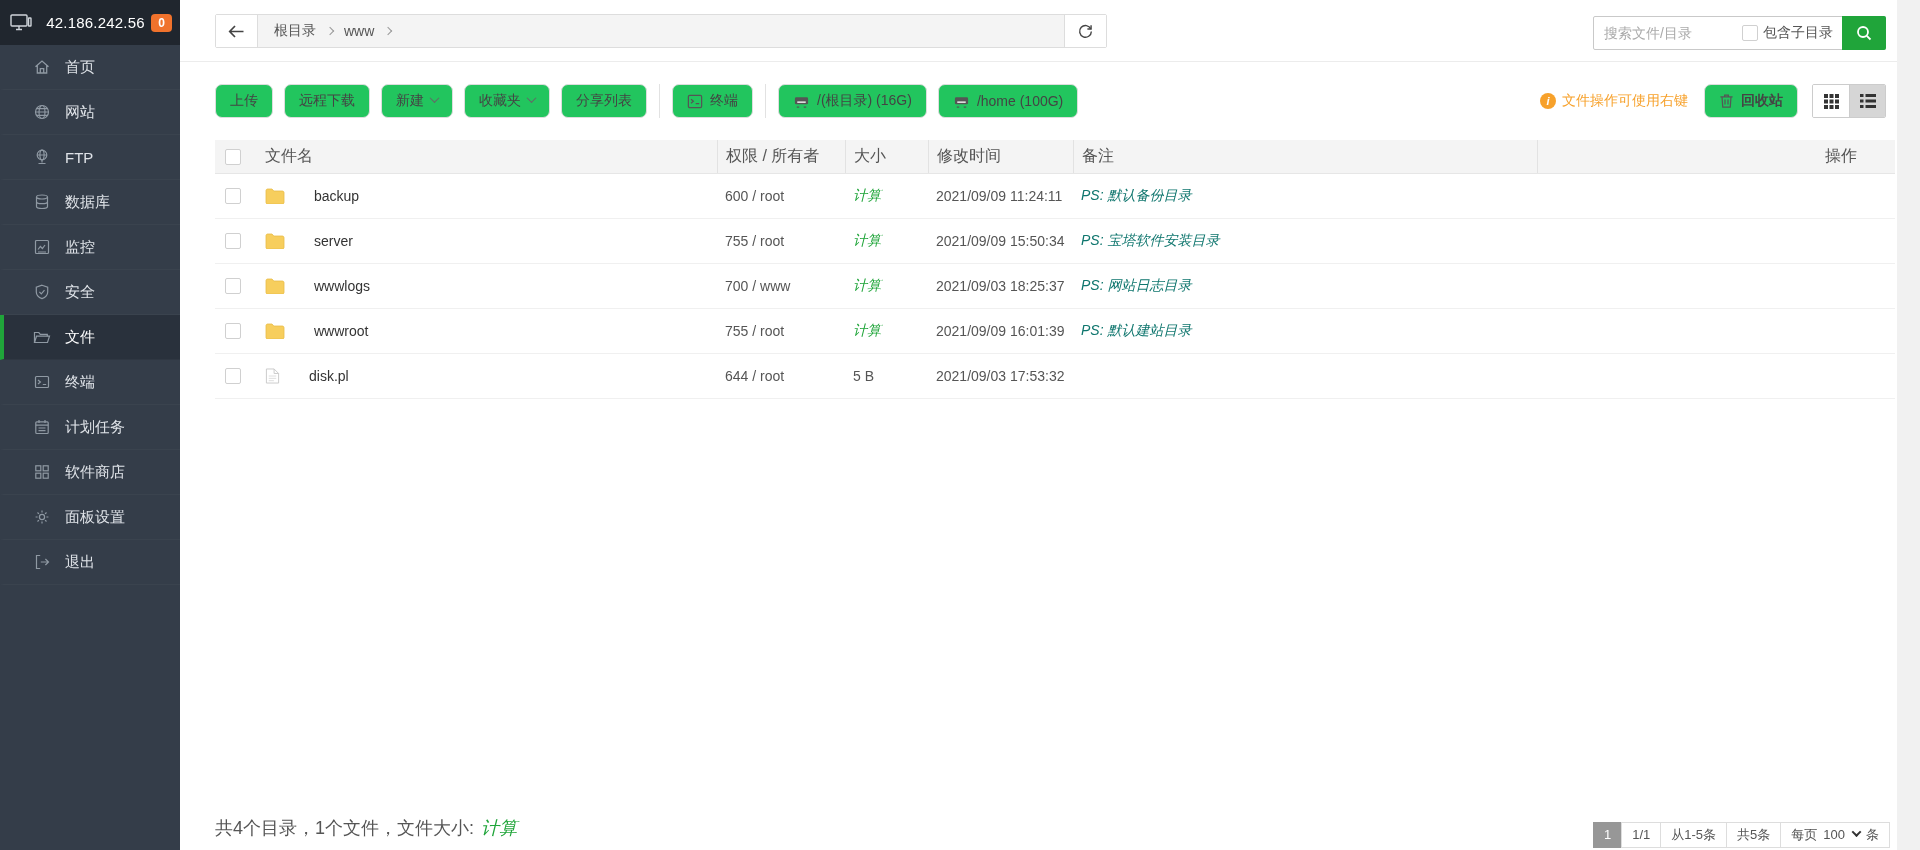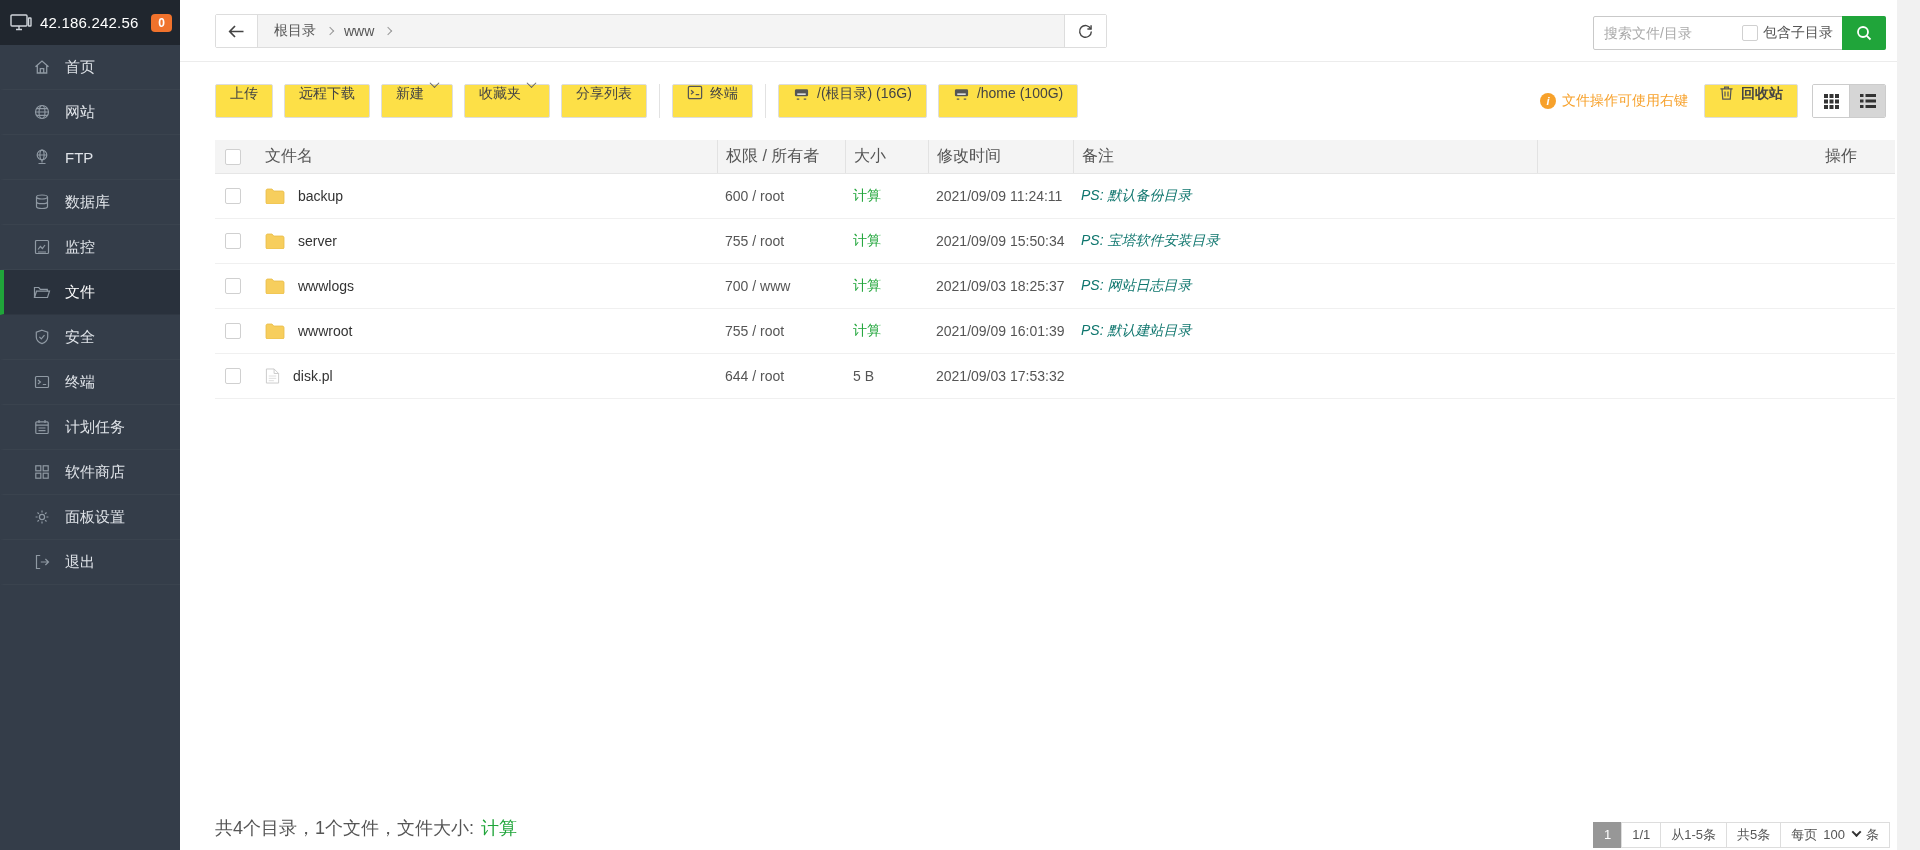"42.186.242.56" .server-ip { text-align: none -> center }
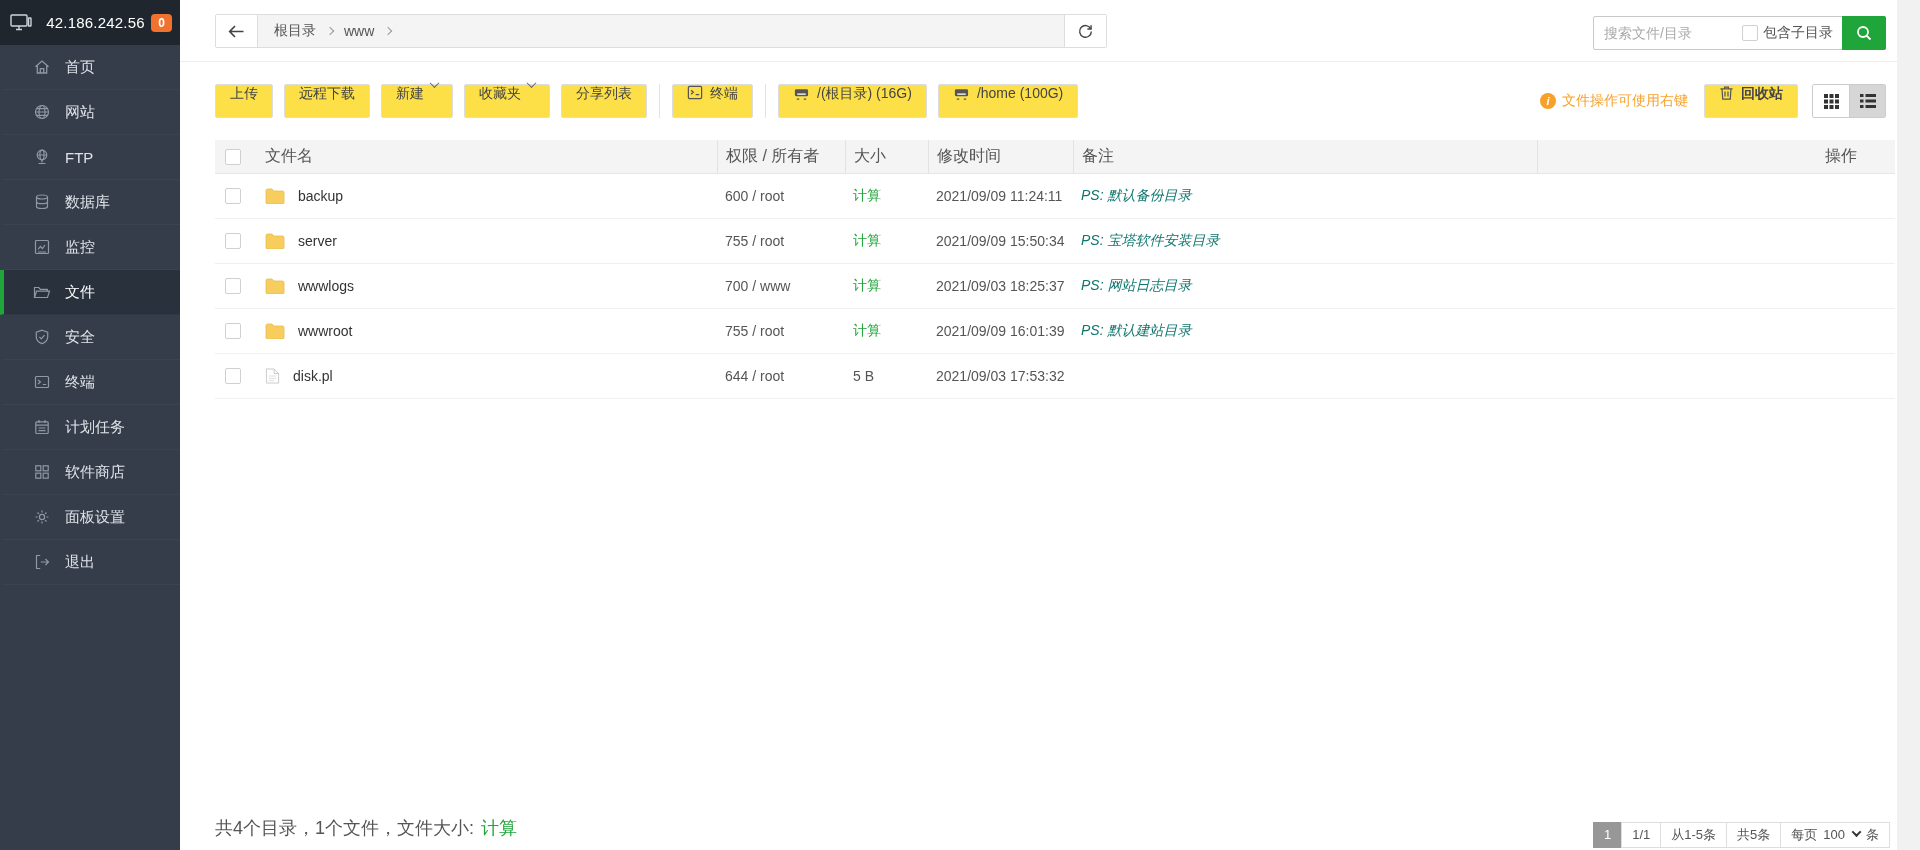"上传" .tbtn { align-items: none -> center; background: #fde047 -> #22c55e; border-radius: 2px -> 7px }
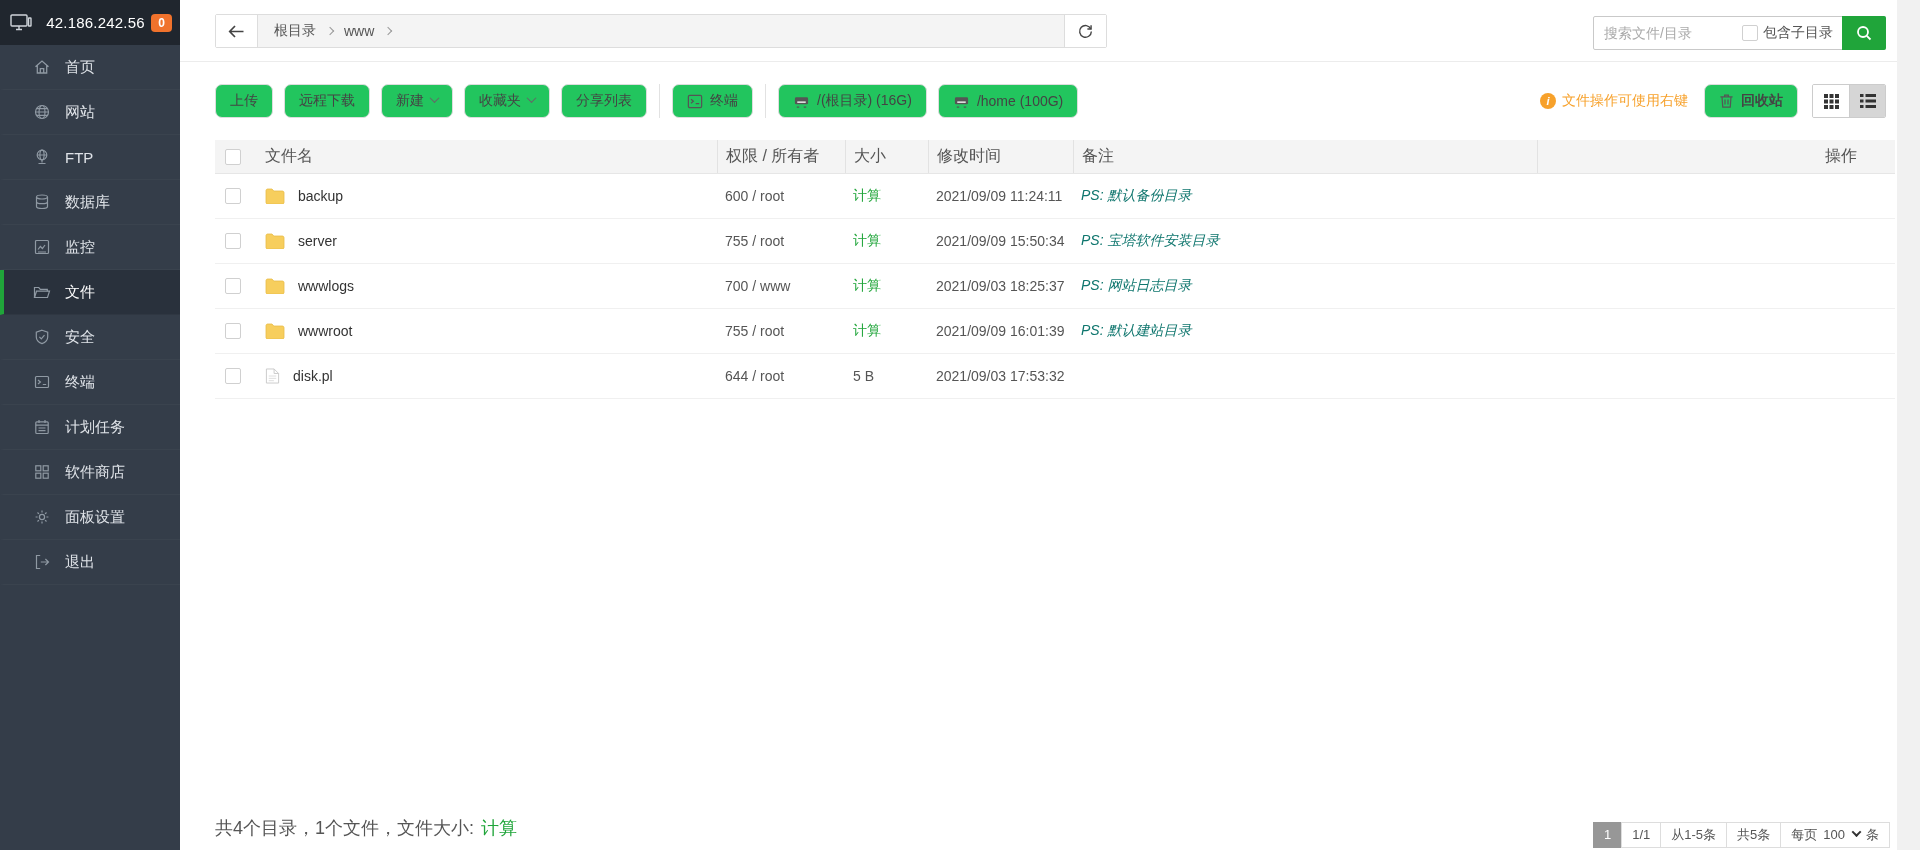"backup" .trow > div { gap: none -> 16px }
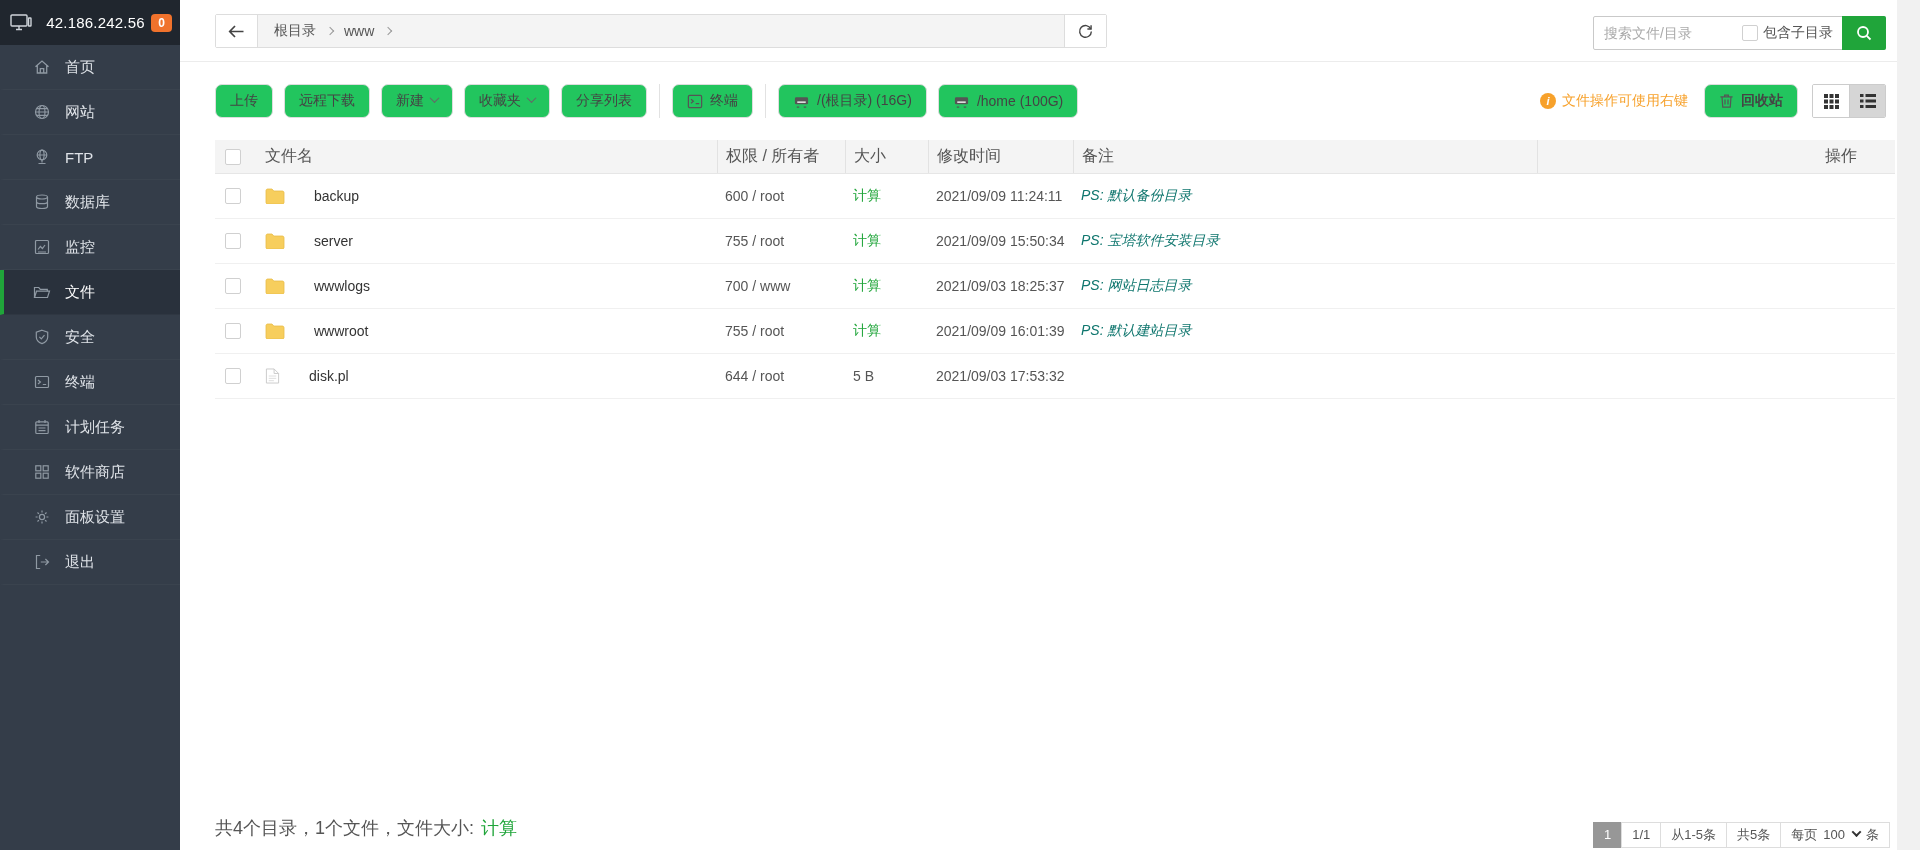"计算" .calc-link { font-style: none -> italic }
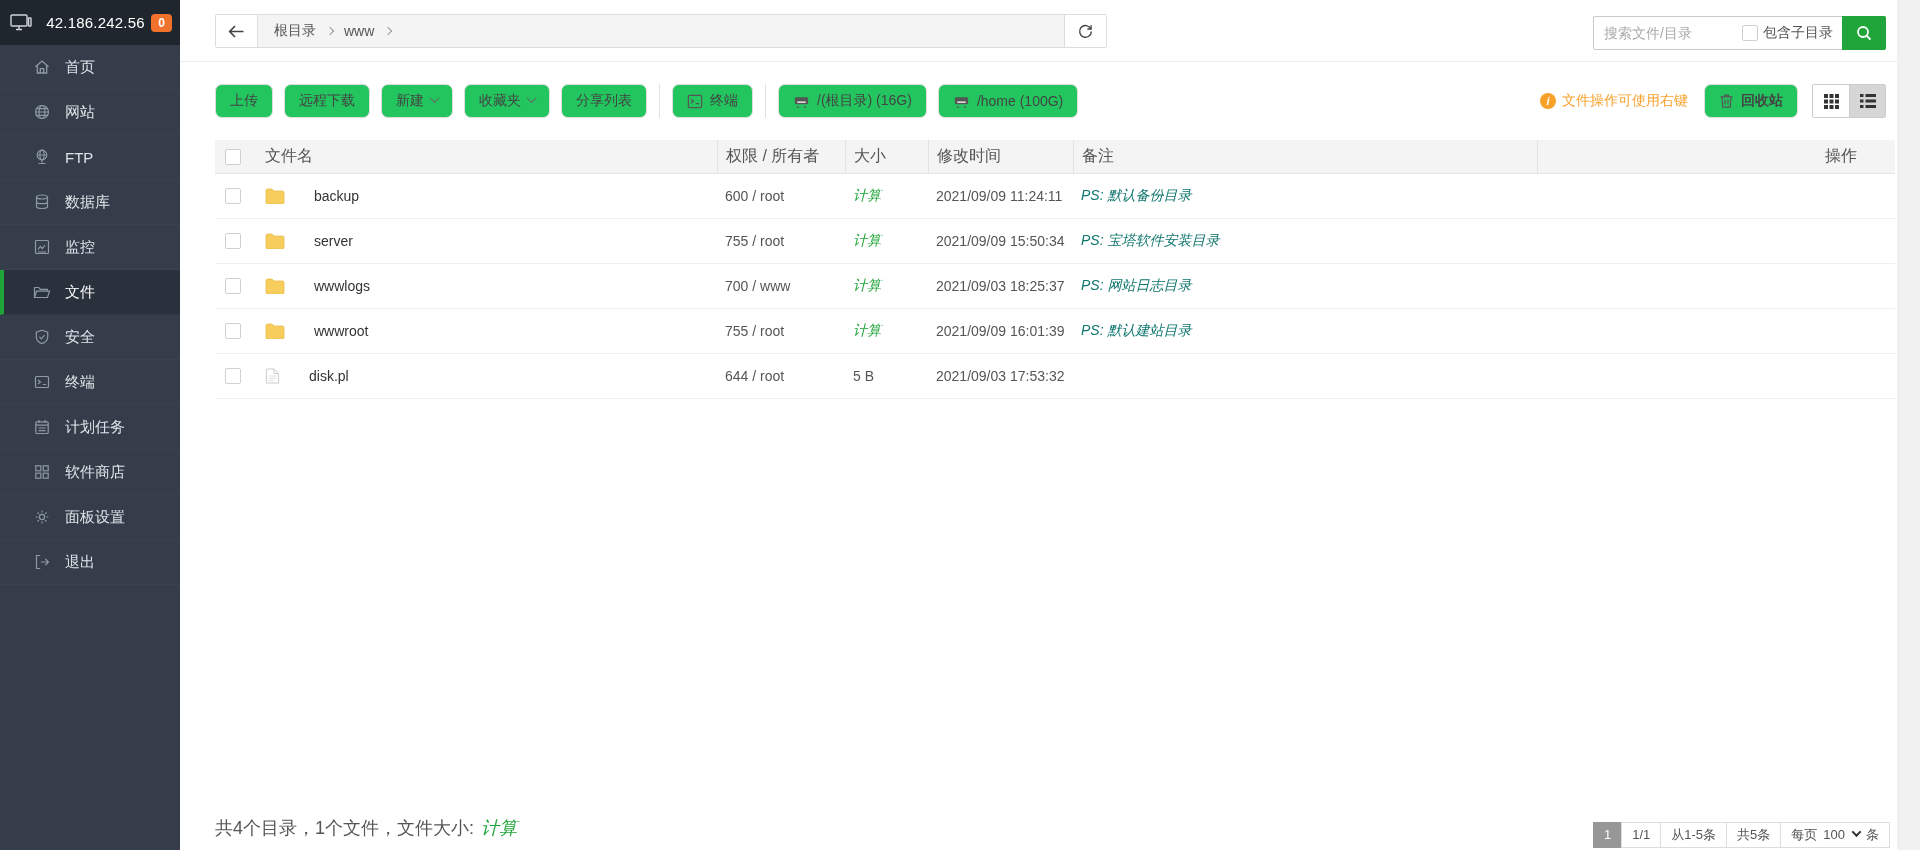"文件" div.side-item { order: before "安全" -> after "安全" }
